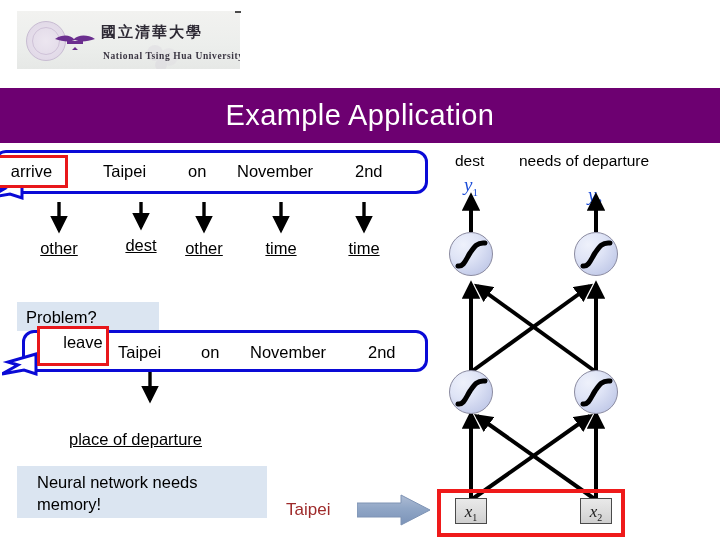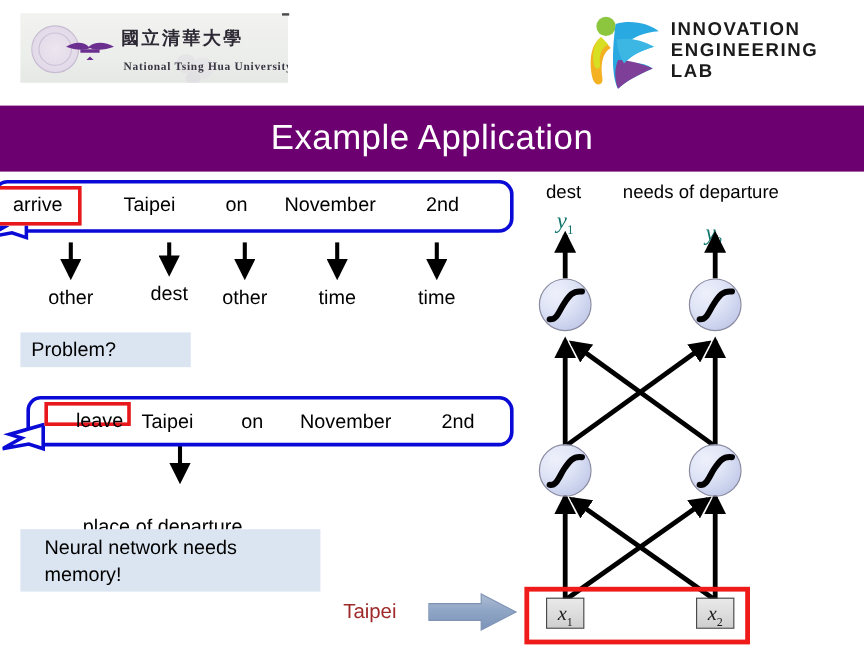"INNOVATION" div.iel-logo { html: <div> <svg> <circle></circle> <path></path> <path></path> <path></path> <path></path> <path></path> </svg> <div>INNOVATION ENGINEERING LAB</div> </div> -> none }
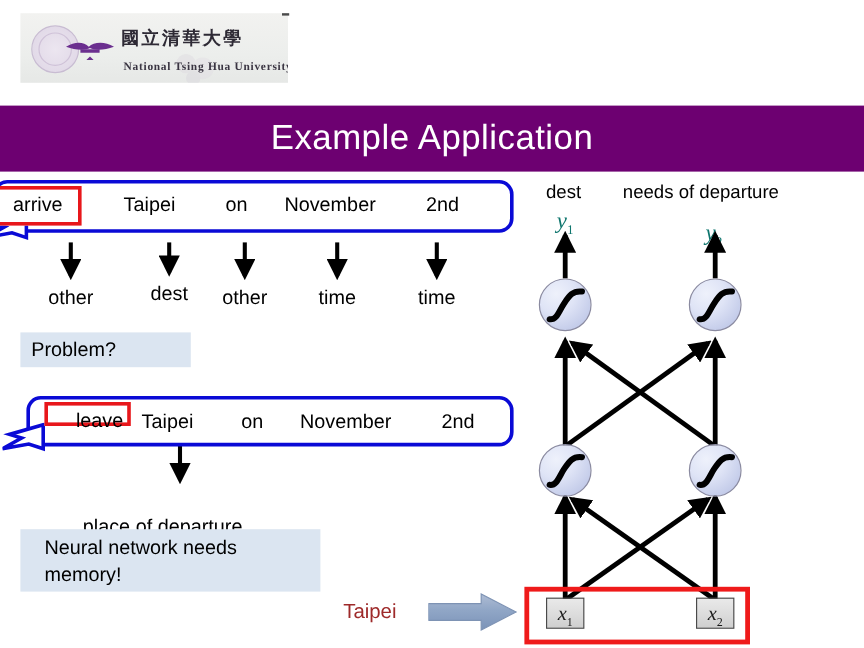"y1" .nn-var { color: #0f766e -> #1d4ed8 }
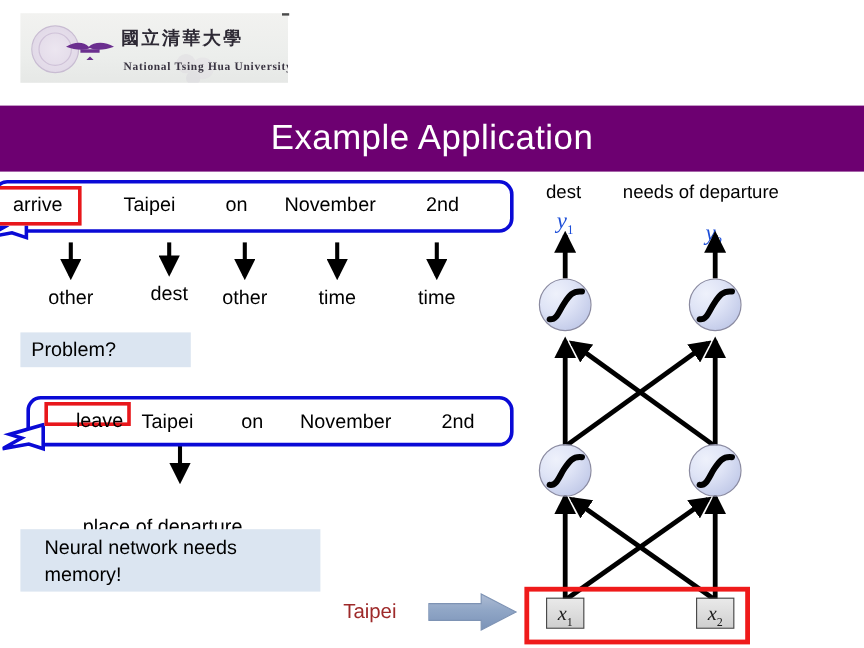"other" .slot-label { text-decoration: none -> underline }
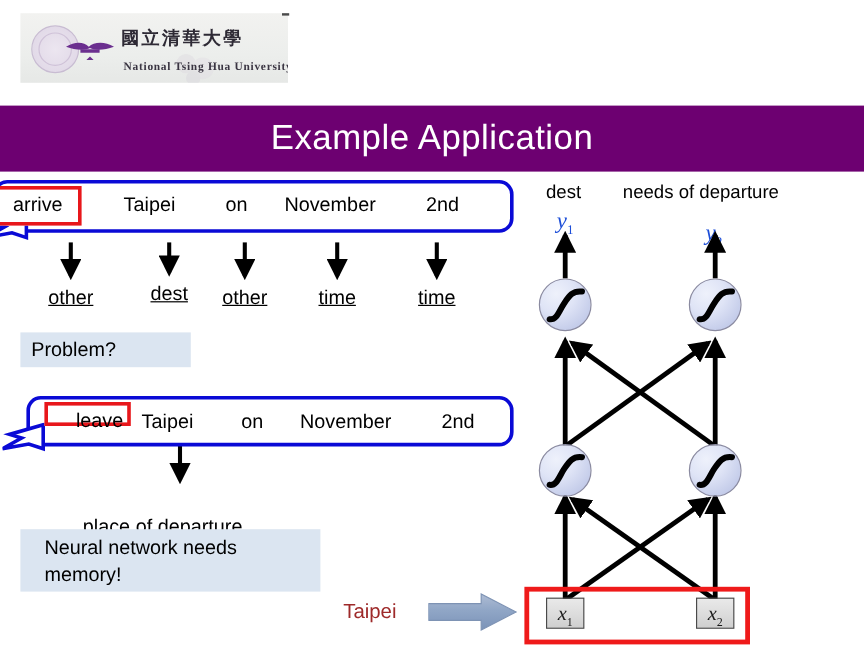"Problem?" .hl { margin-top: none -> 25px }
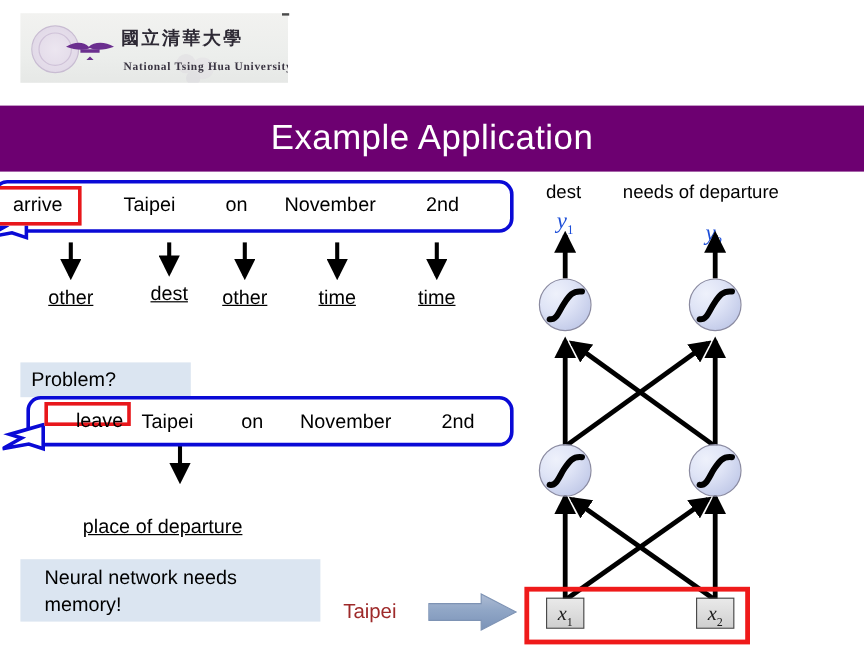"leave" div.token { height: 20px -> 40px; top: 335px -> 326px }
